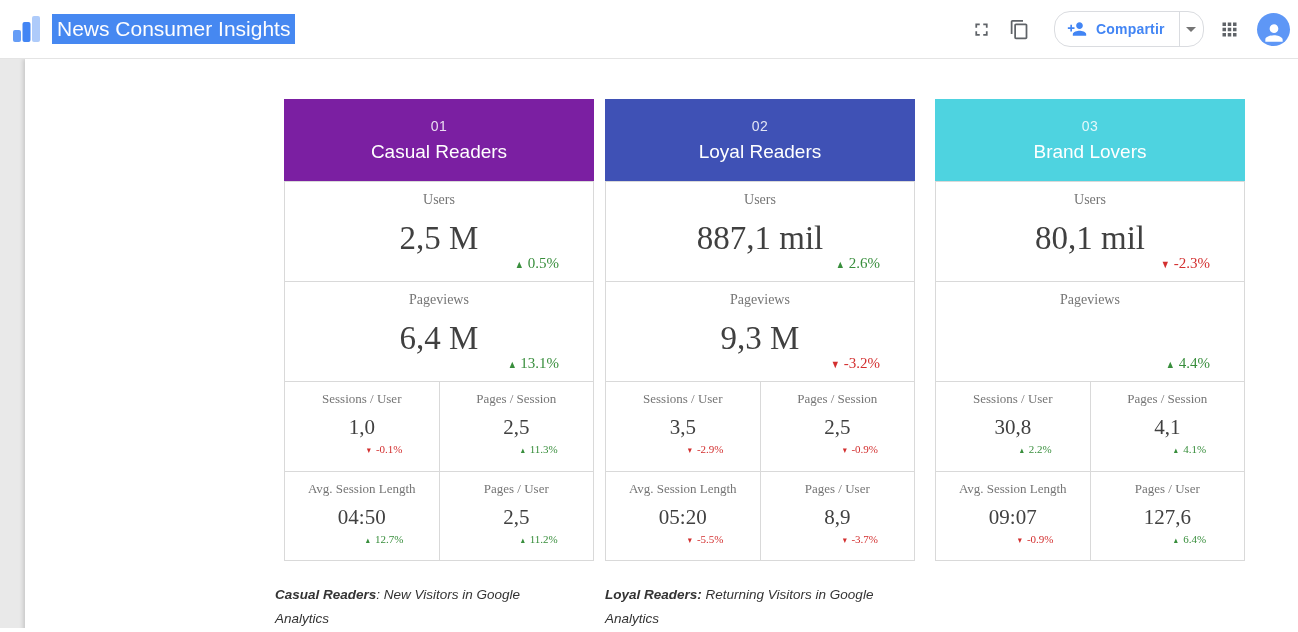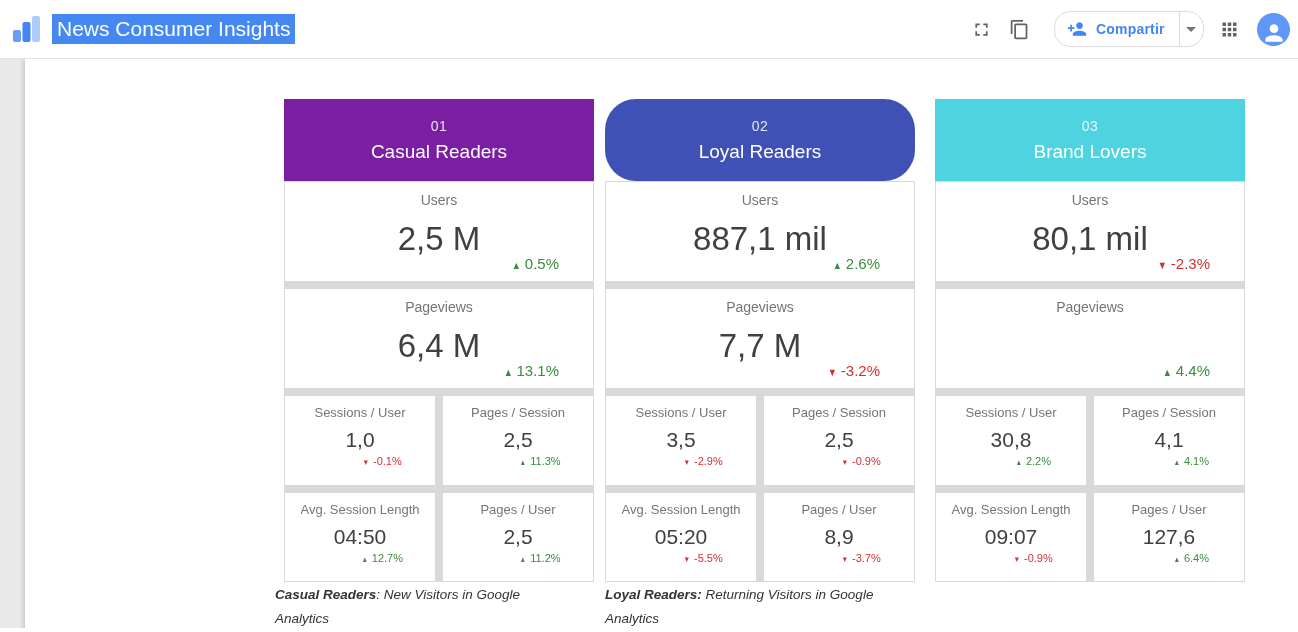"02" div.card-header { border-radius: 31px -> none }
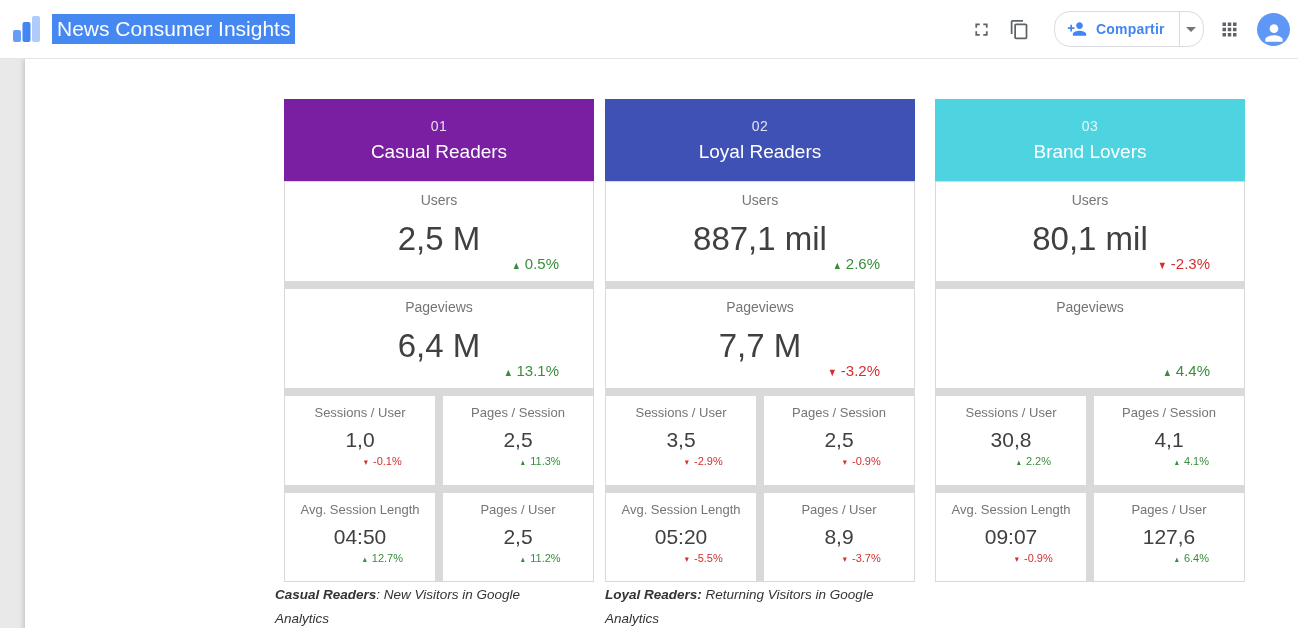"Users" .card-body { font-family: none -> Liberation Serif, serif; gap: 8px -> 1px }
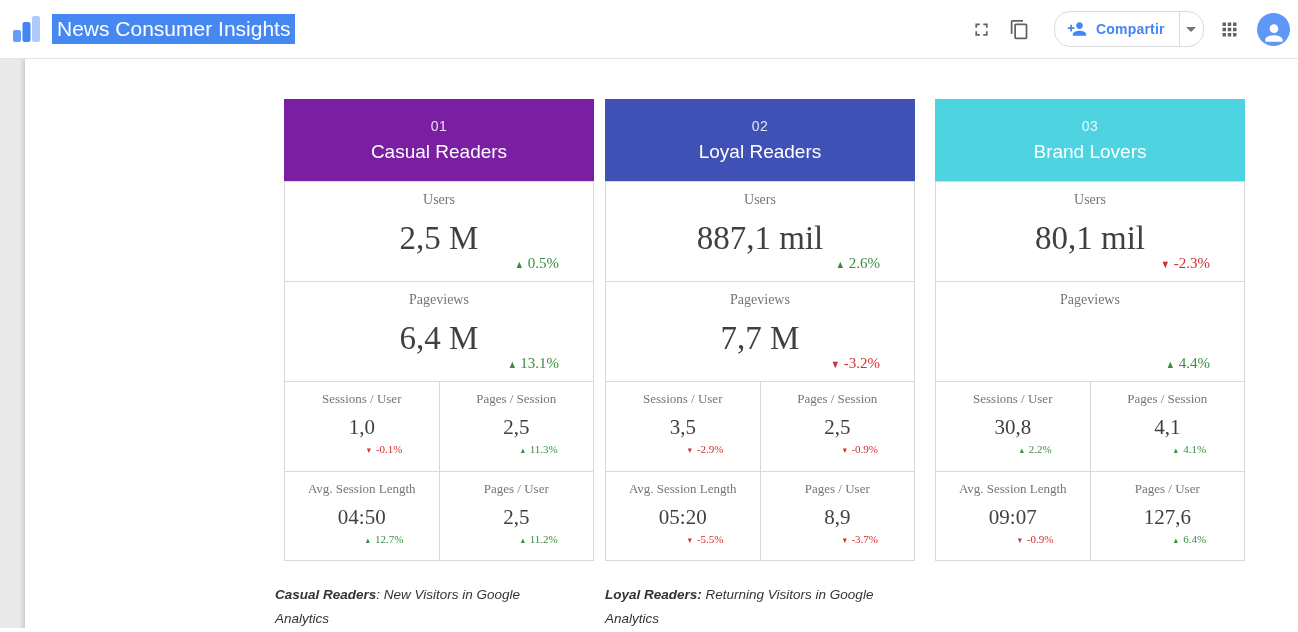"7,7 M" div.value { text: 7,7 -> 9,3 }
